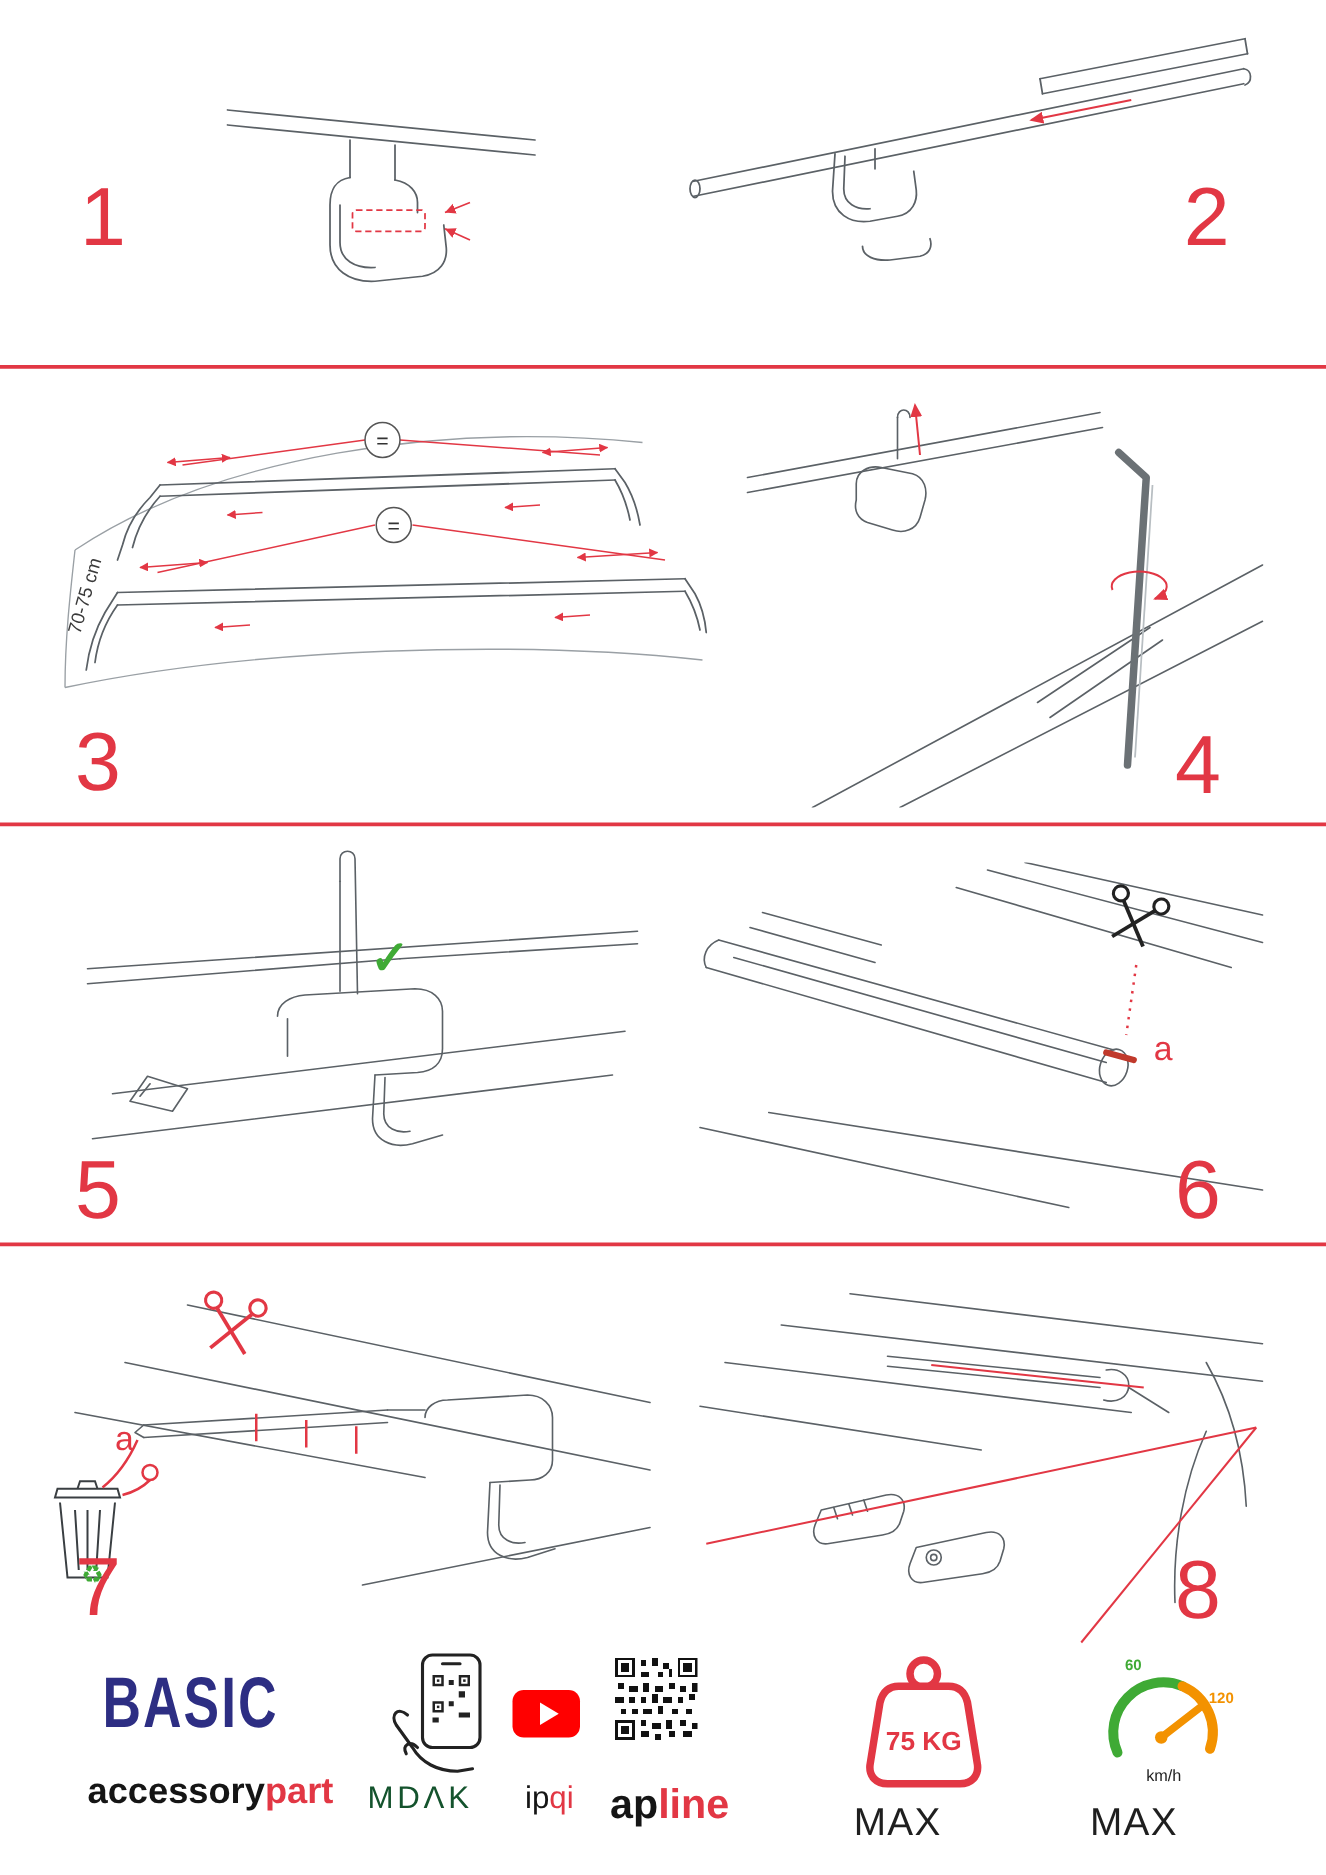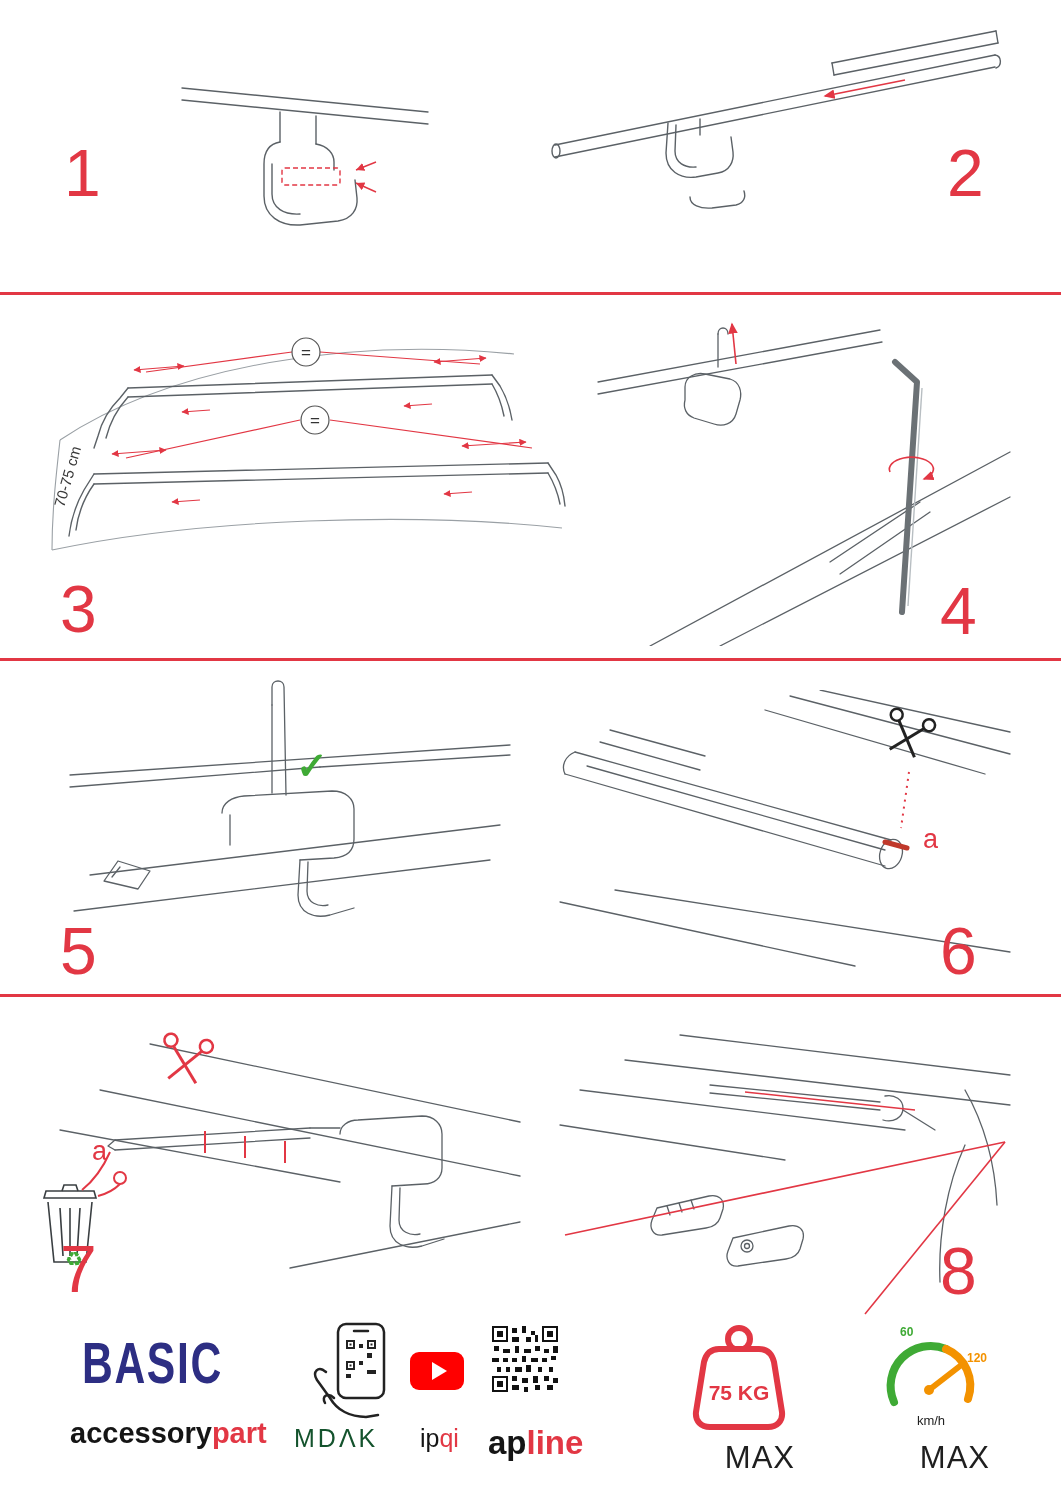"MAX" .max-label { text-align: right -> left }
